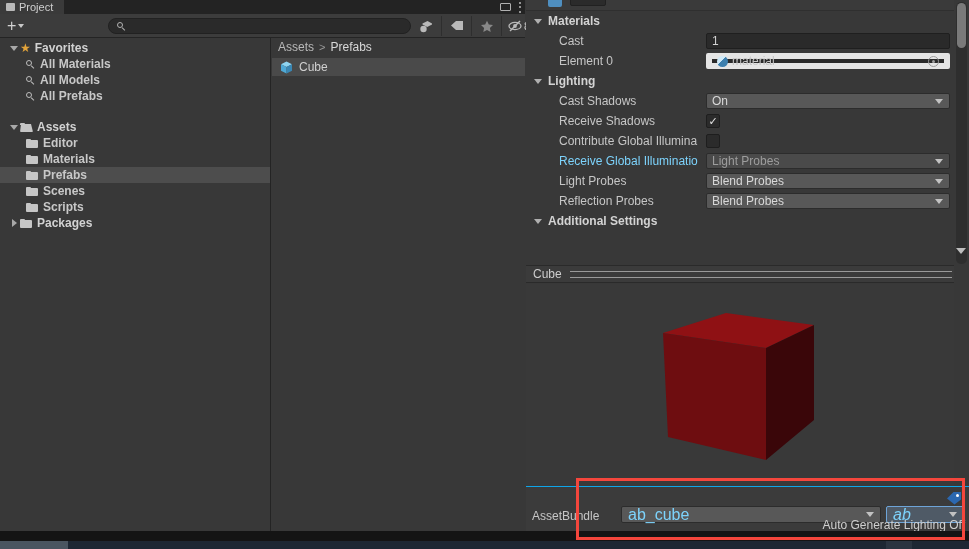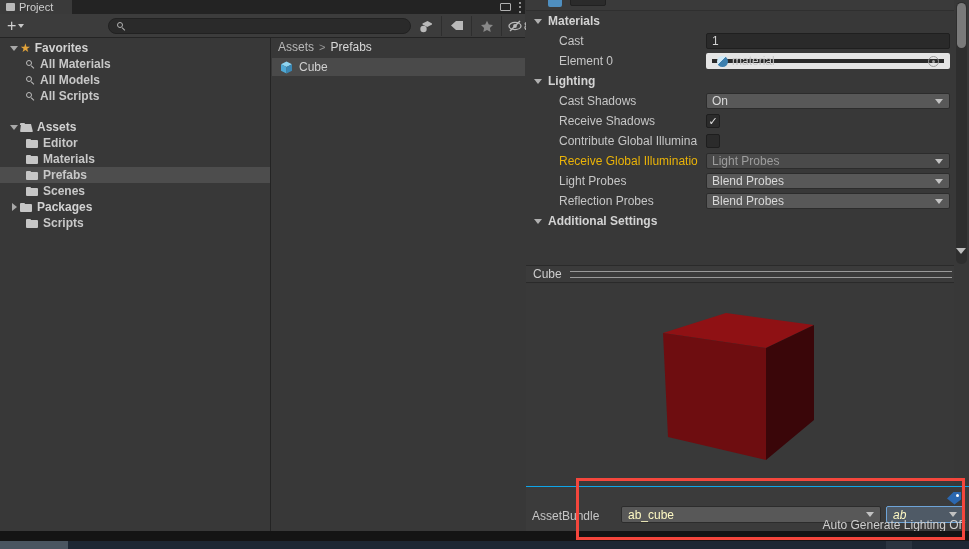"Project" .win-tab { width: 72px -> 64px }
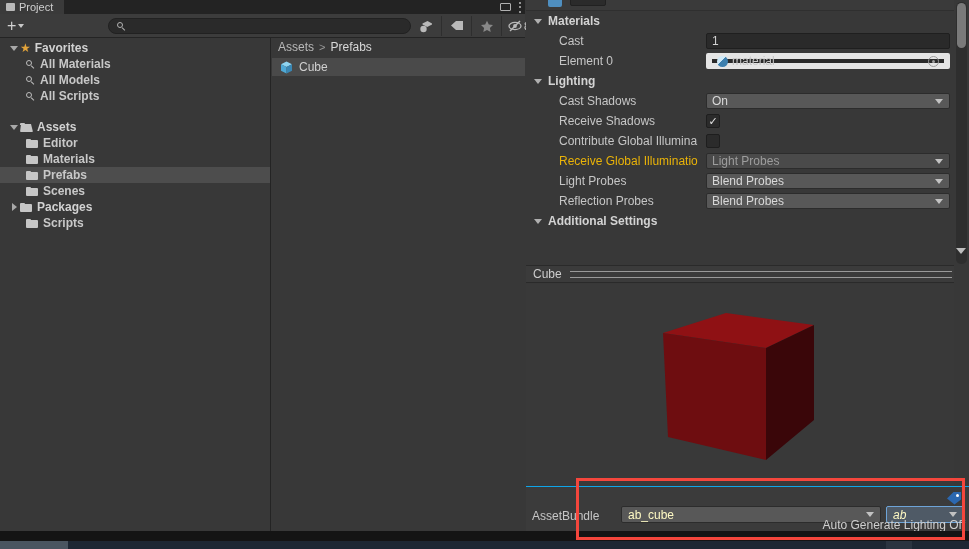"All Scripts" span.t-label { text: Scripts -> Prefabs }
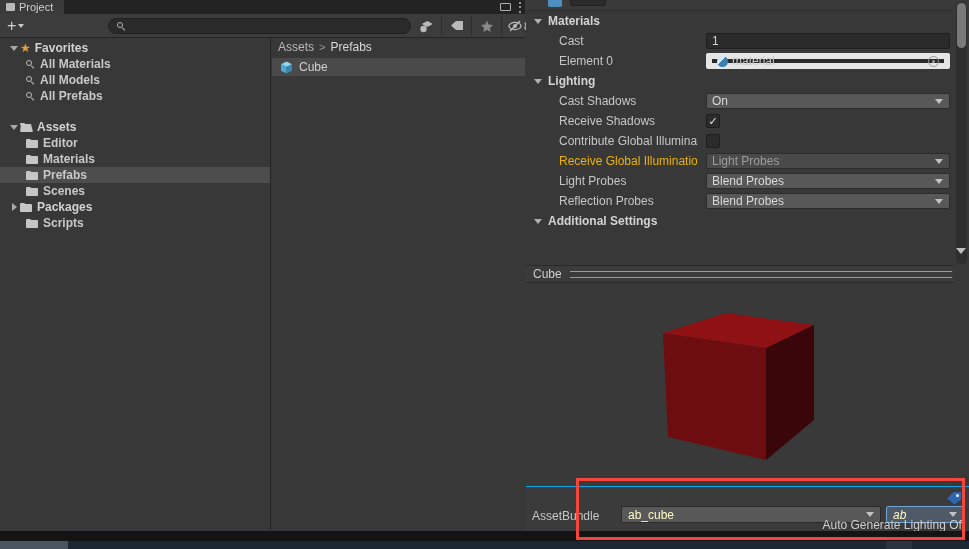"Receive Global Illuminatio" .prop-label.dim { color: #eab308 -> #7dd3fc }
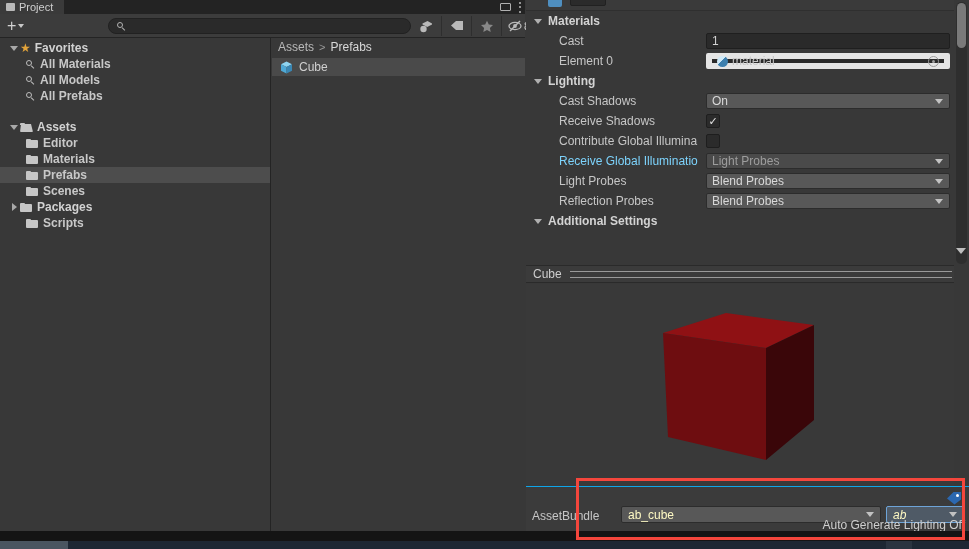"Packages" div.tree-row { order: before "Scripts" -> after "Scripts" }
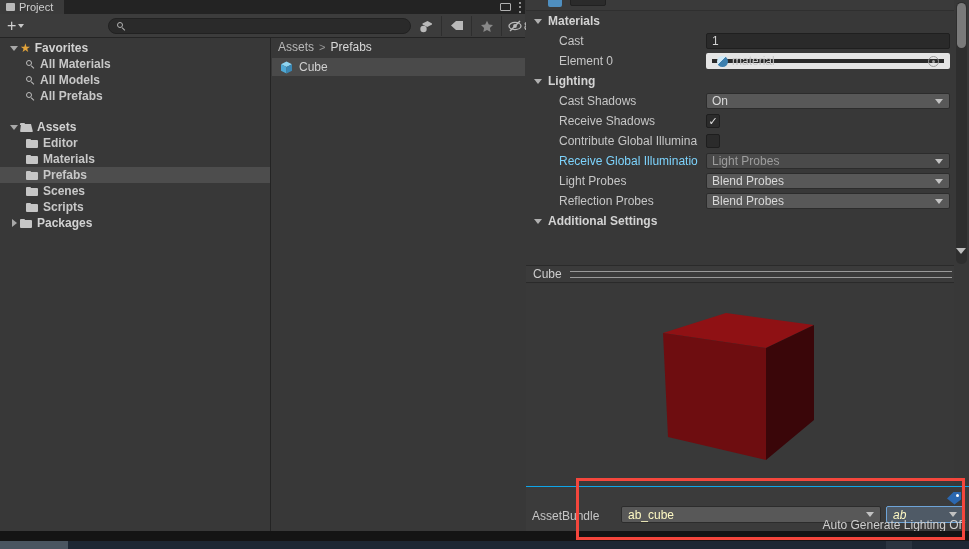"ab_cube" .ab-dd1 .val,.ab-dd2 .val { color: #fef9c3 -> #7dd3fc; font-size: 12px -> 16px }
